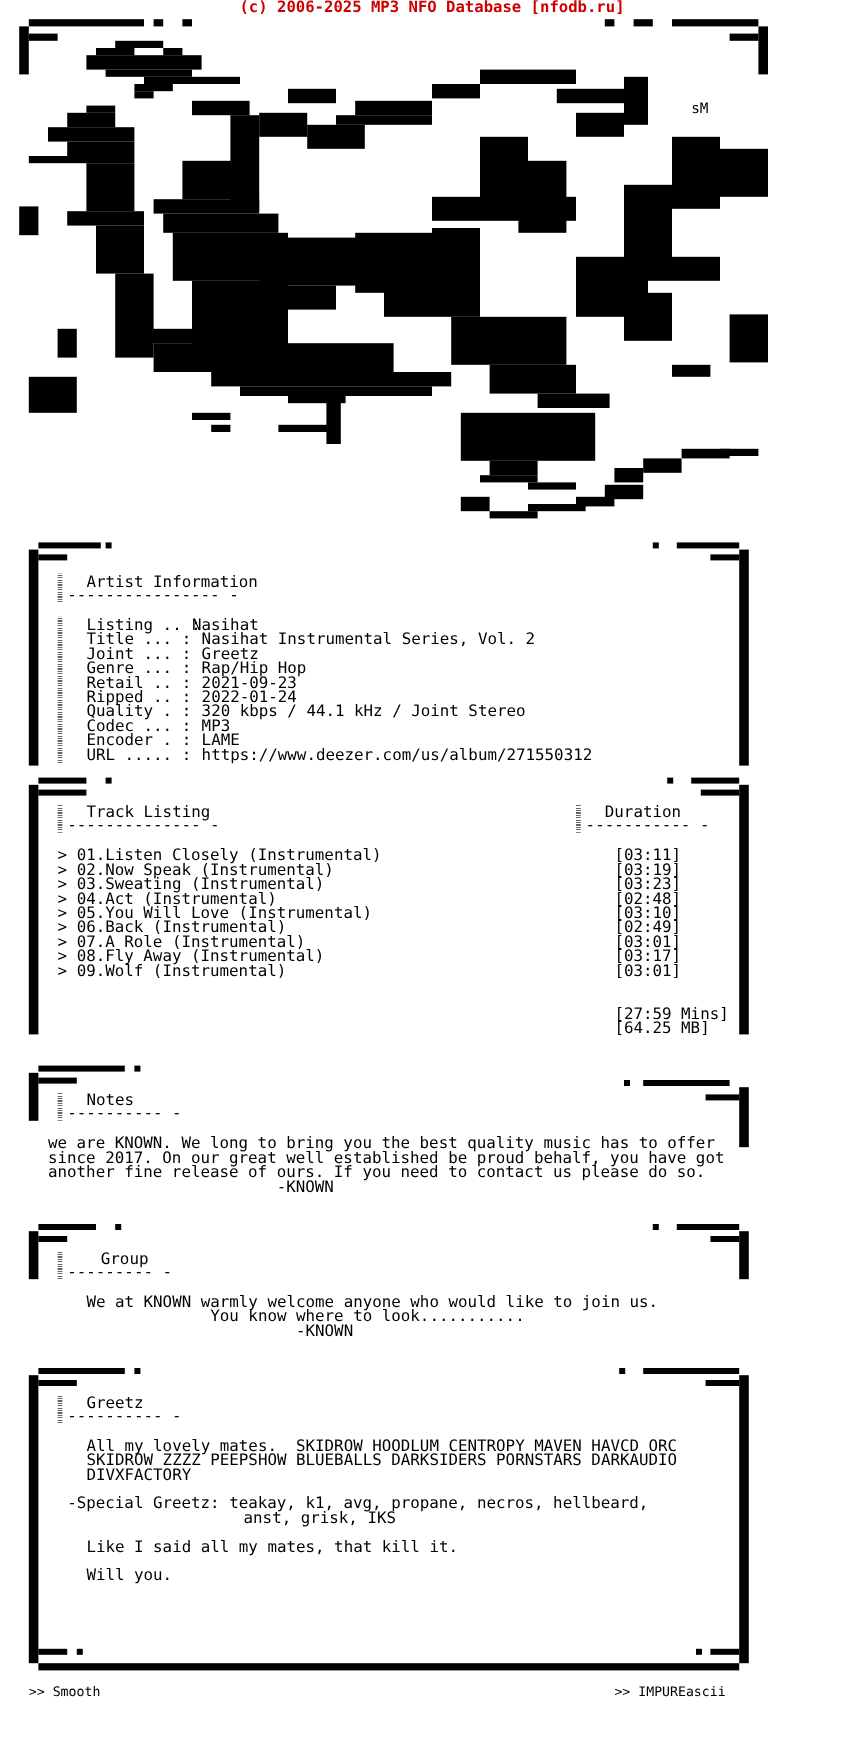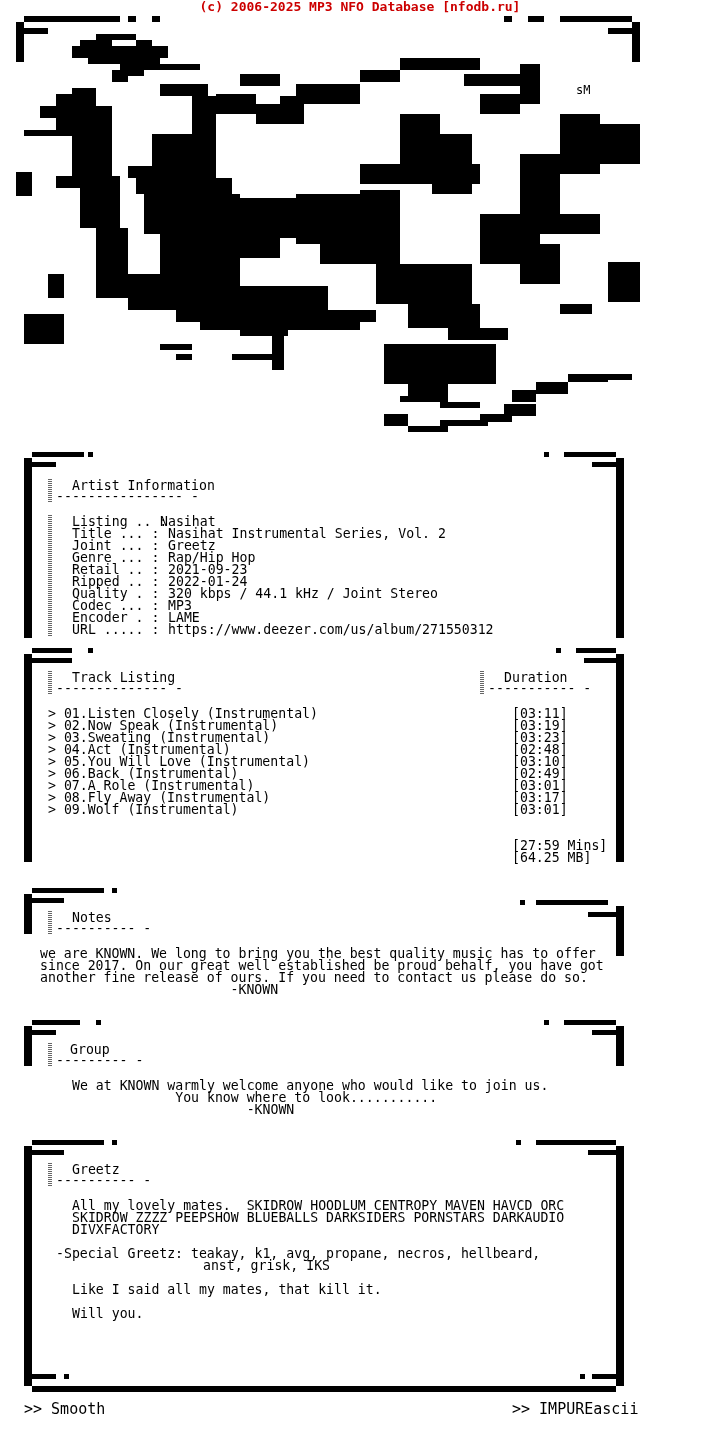"Group" pre.pre { left: 70px -> 84px }
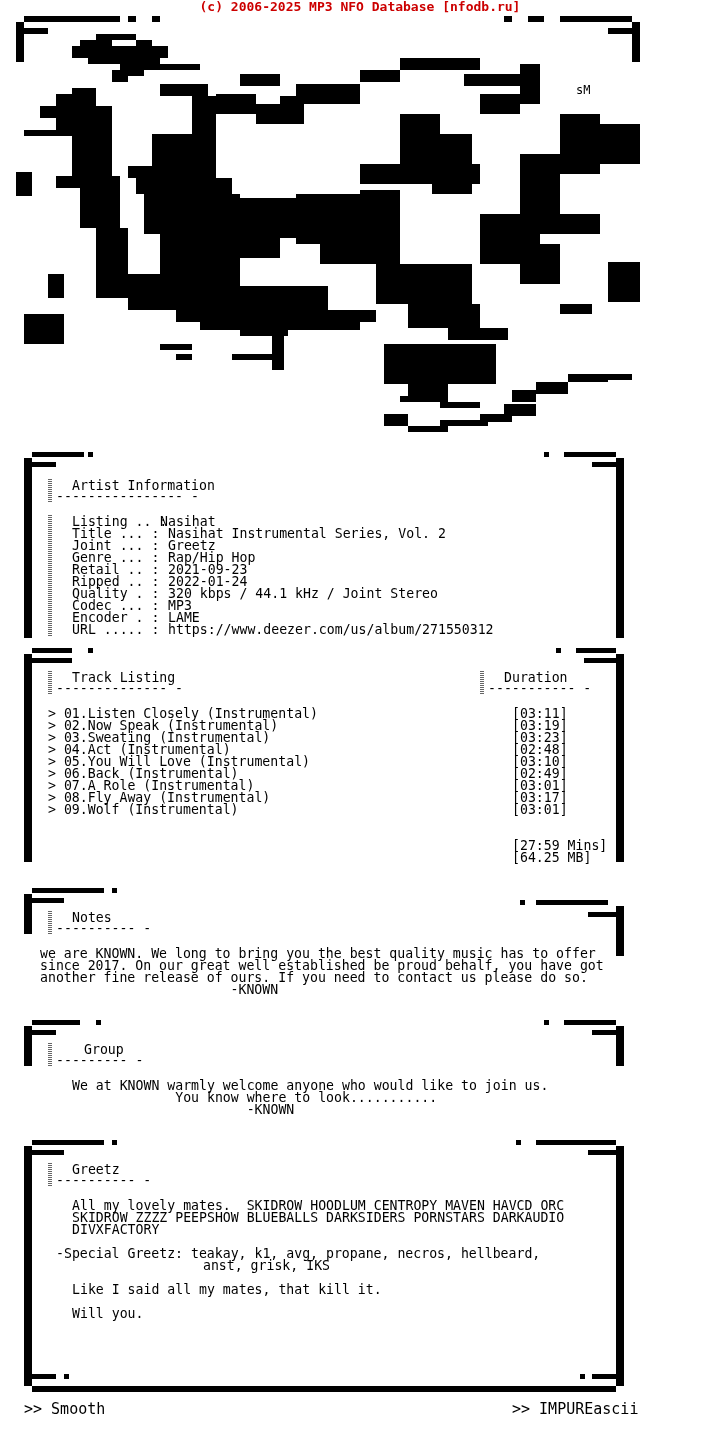">> Smooth" .footer { font-size: 15px -> 11px }
